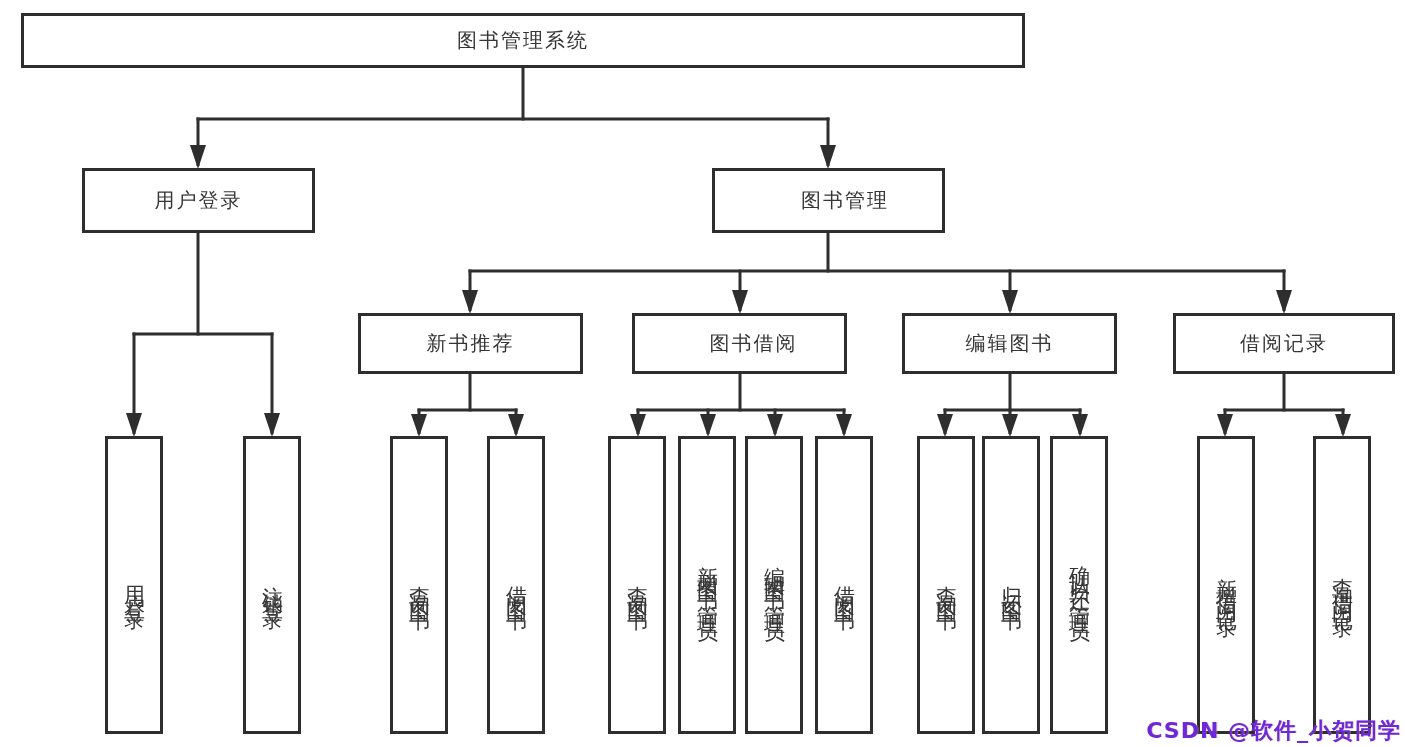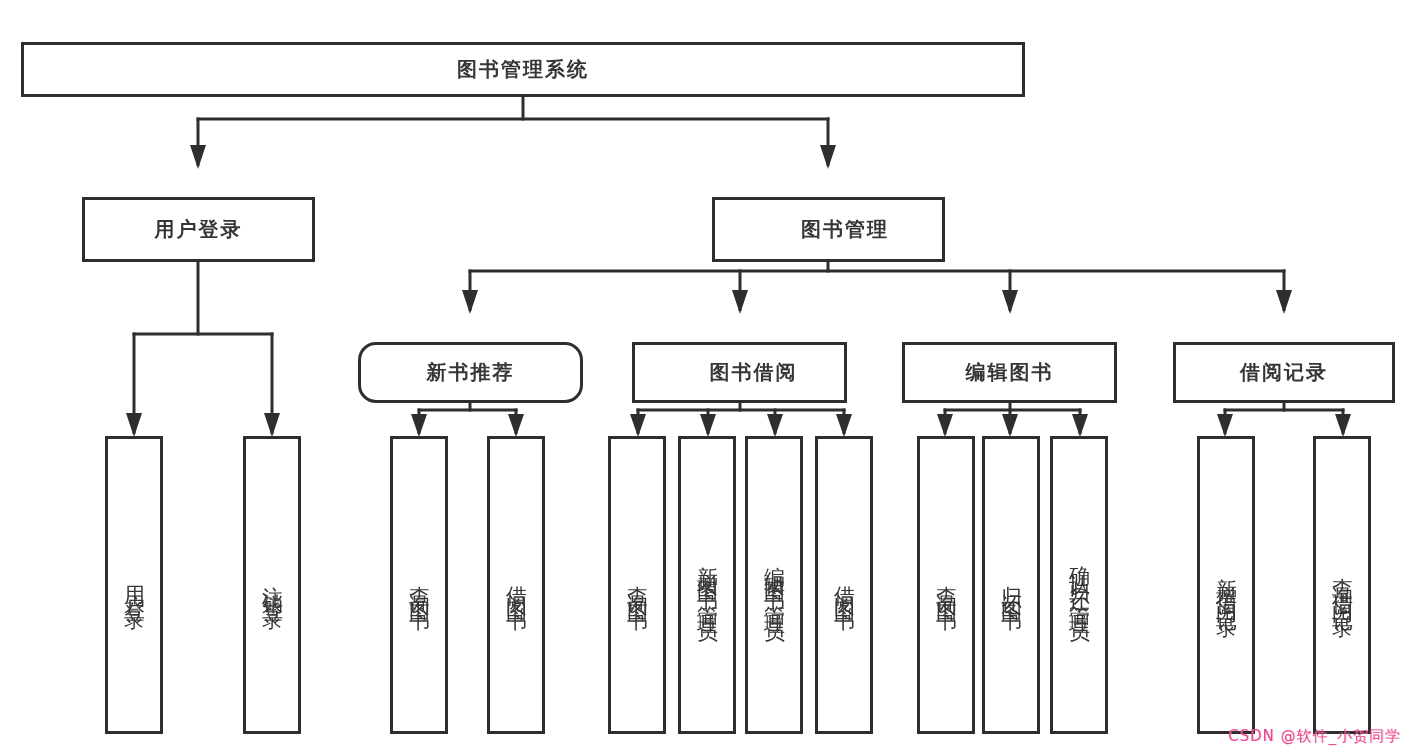"图书管理系统" .hbox { font-weight: 700 -> 400; margin-top: 29px -> none }
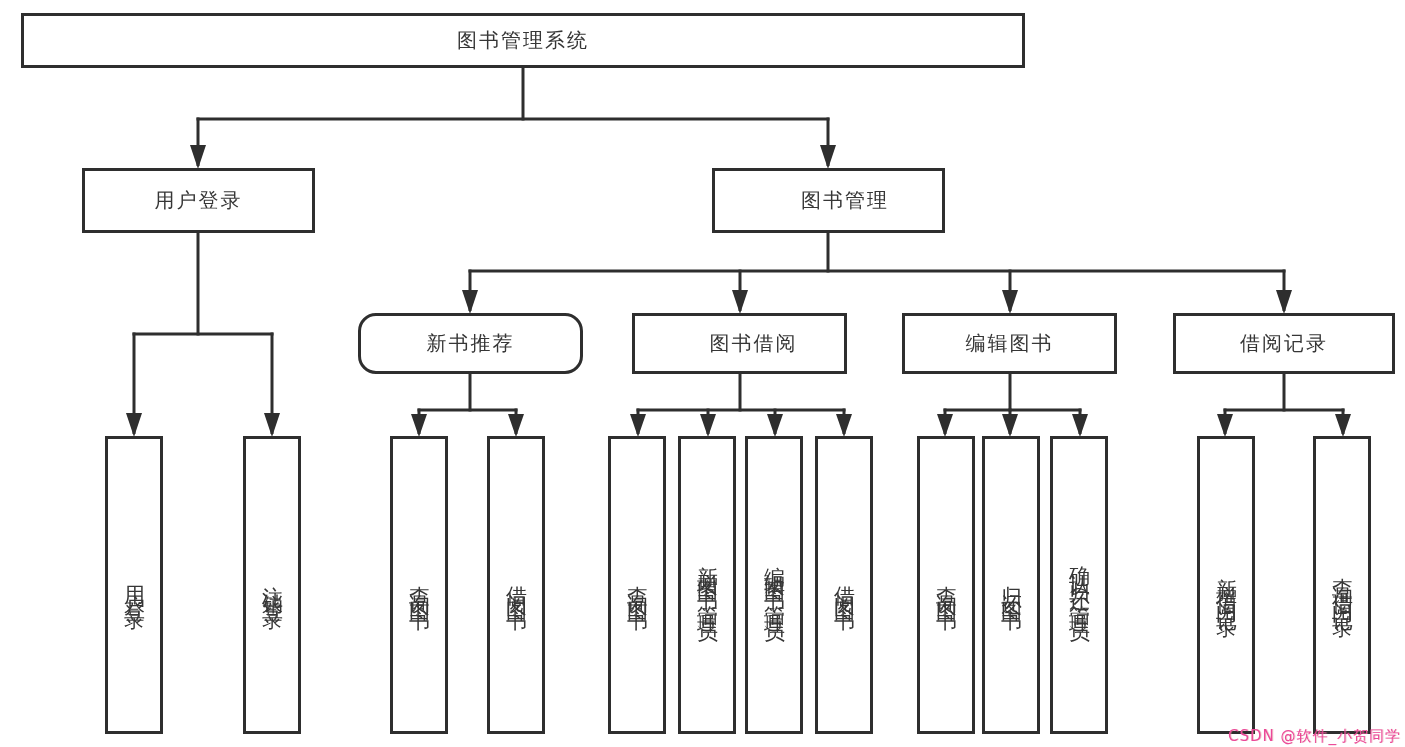"新书推荐" div.node { border-radius: 18px -> none }
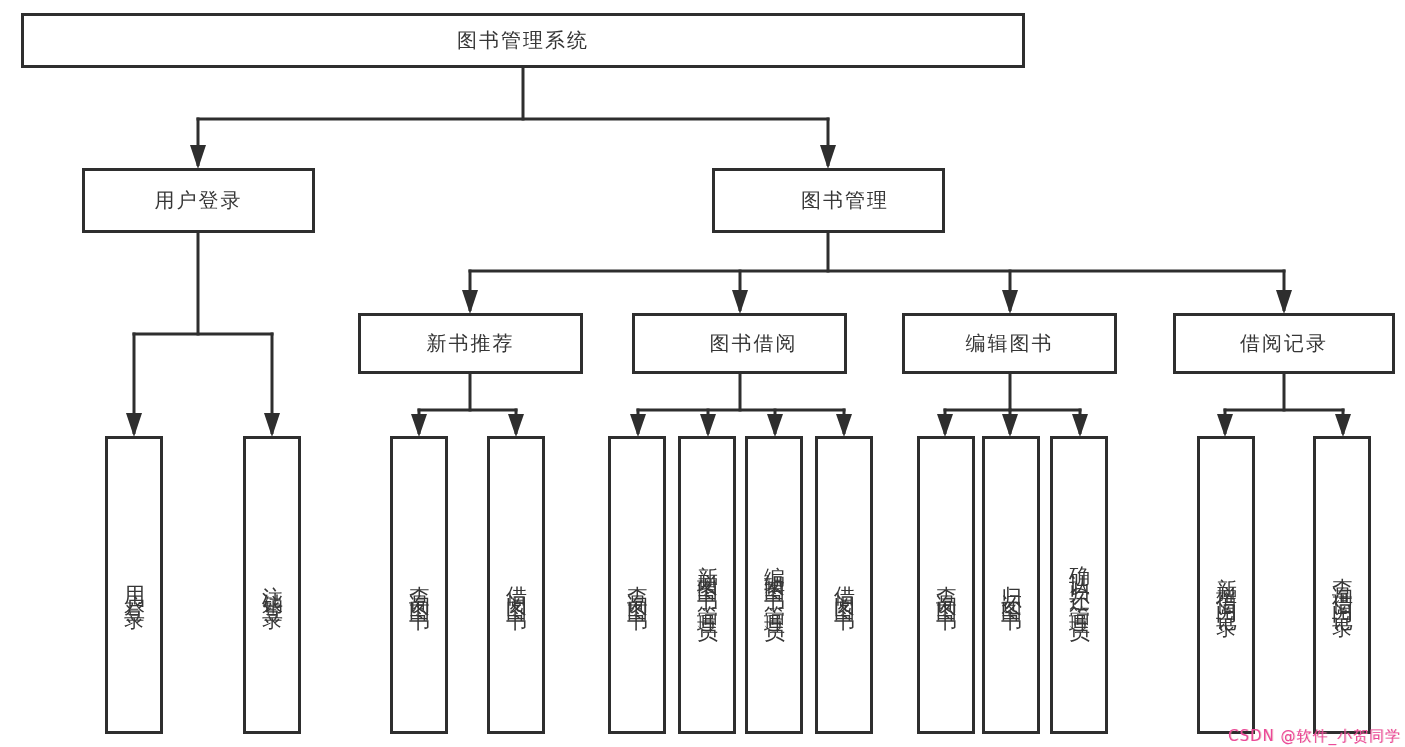"CSDN @软件_小贺同学" .watermark { color: #ec4899 -> #6d28d9; font-size: 15px -> 22px; font-weight: none -> bold }
